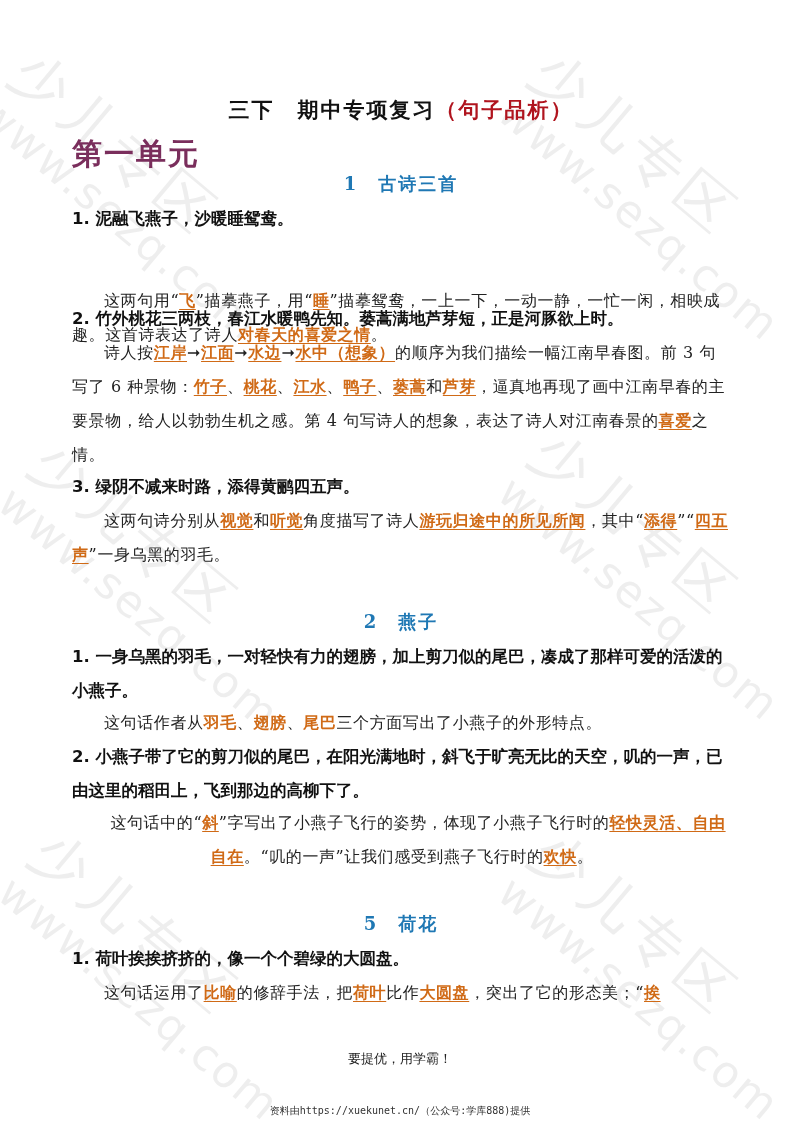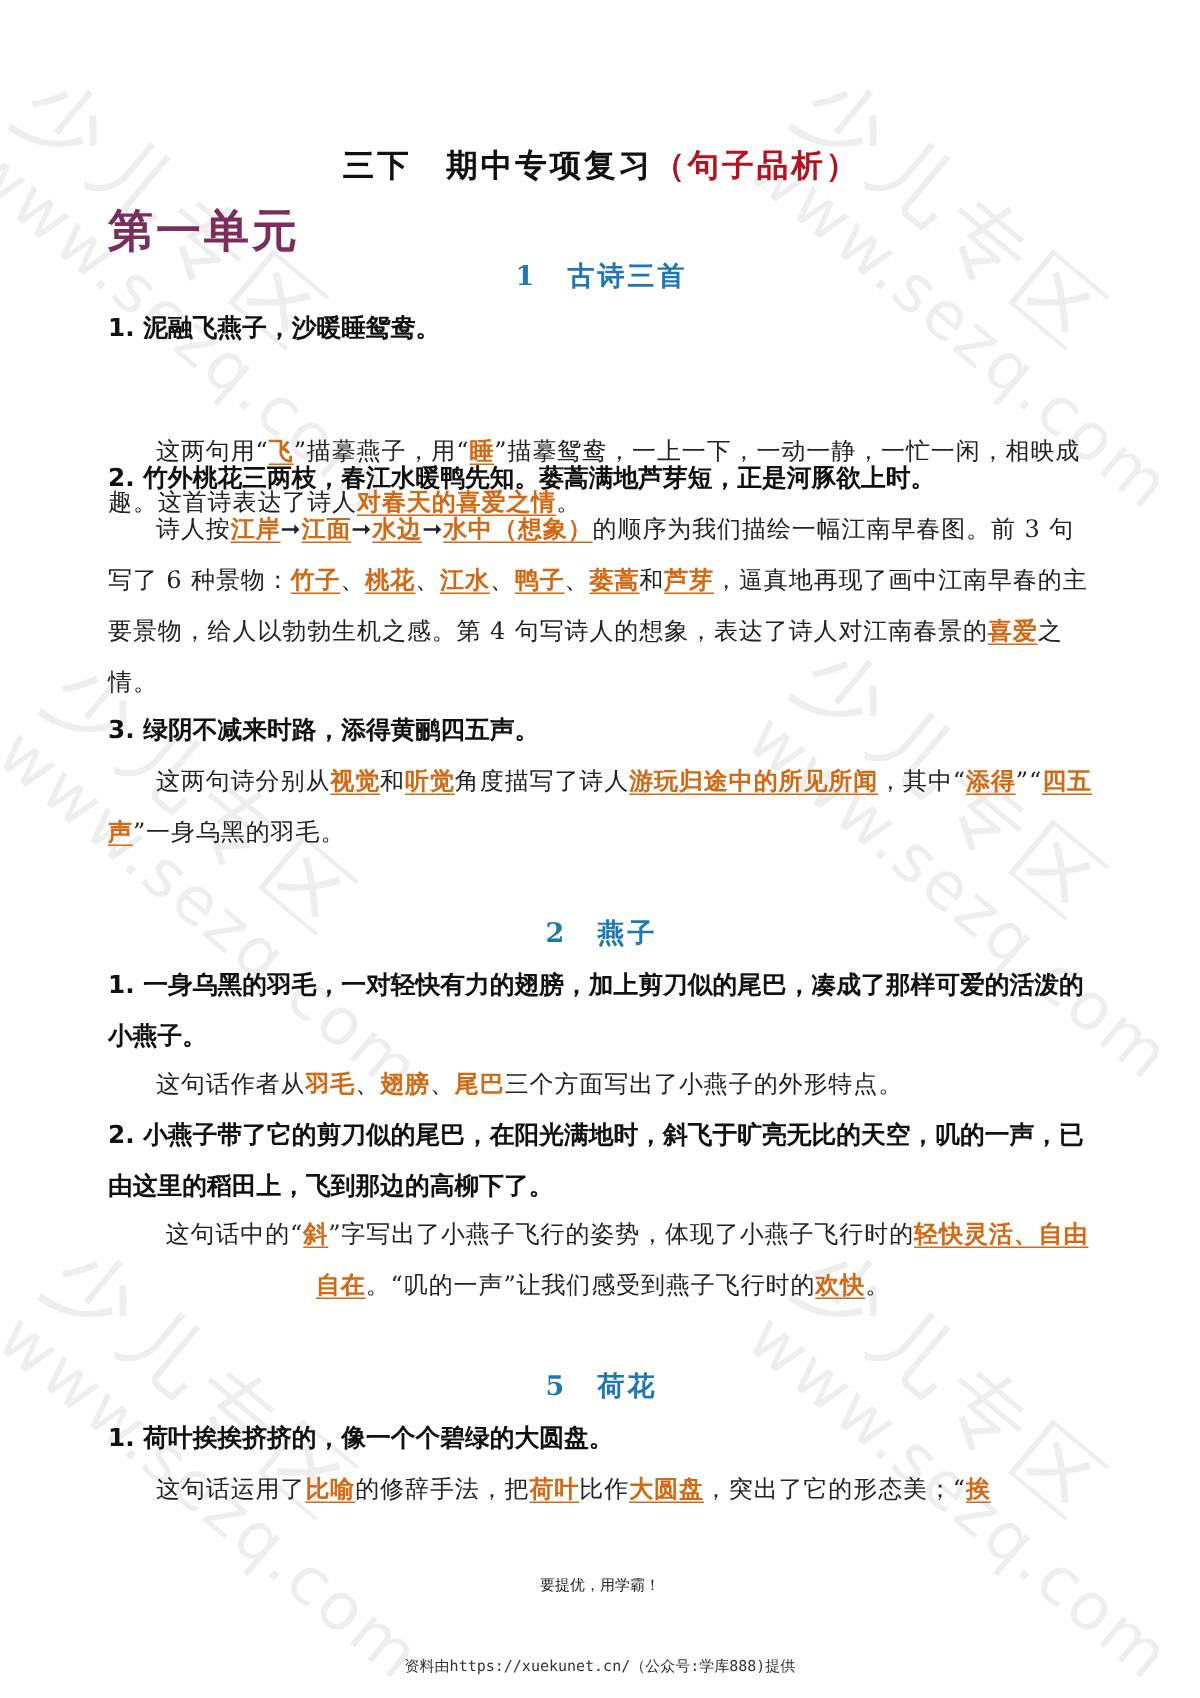"要提优，用学霸！" .footer1 { font-size: 10px -> 13px }
